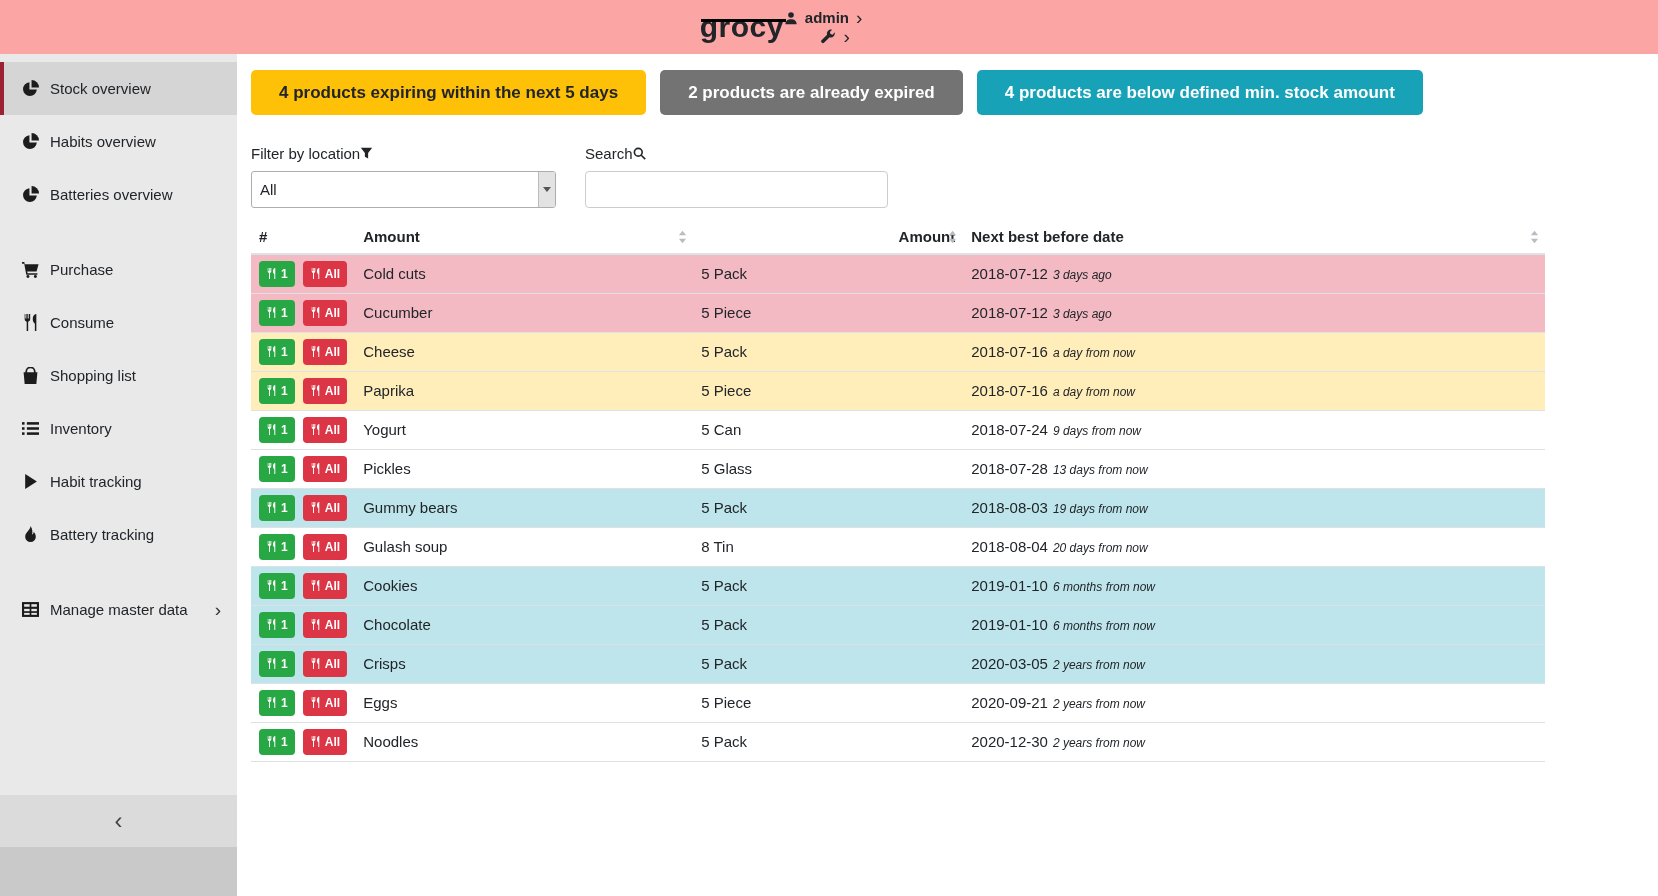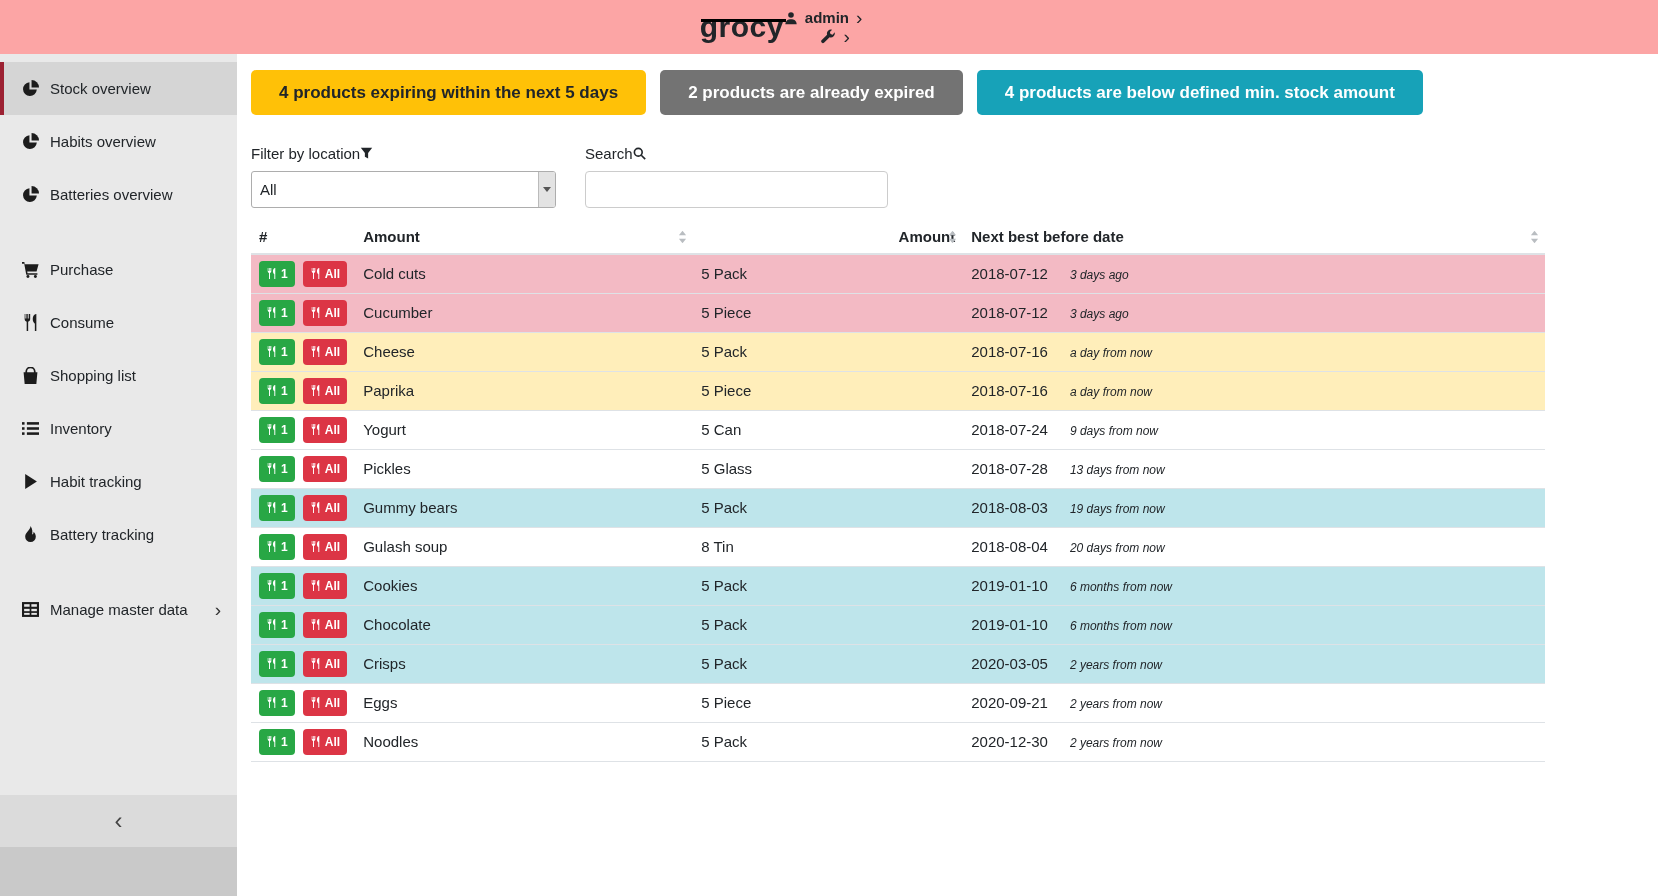"3 days ago" .cell-date .due { margin-left: 22px -> 5px }
